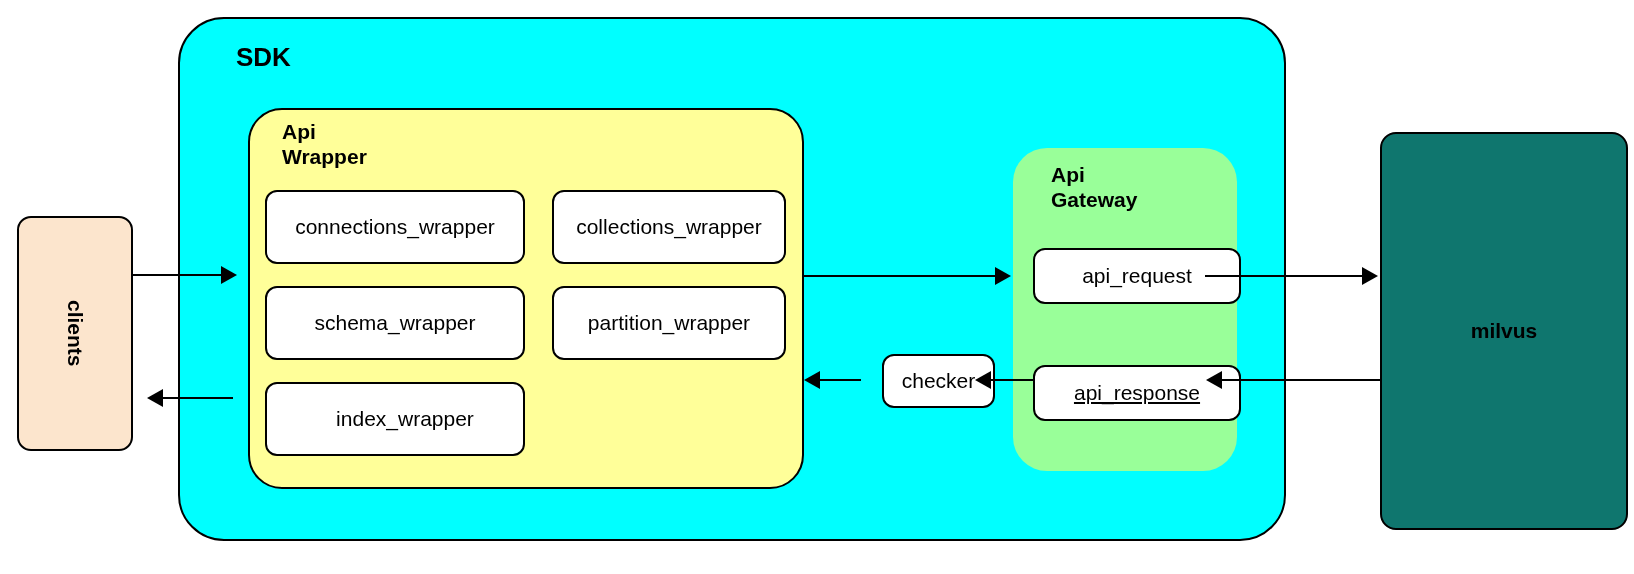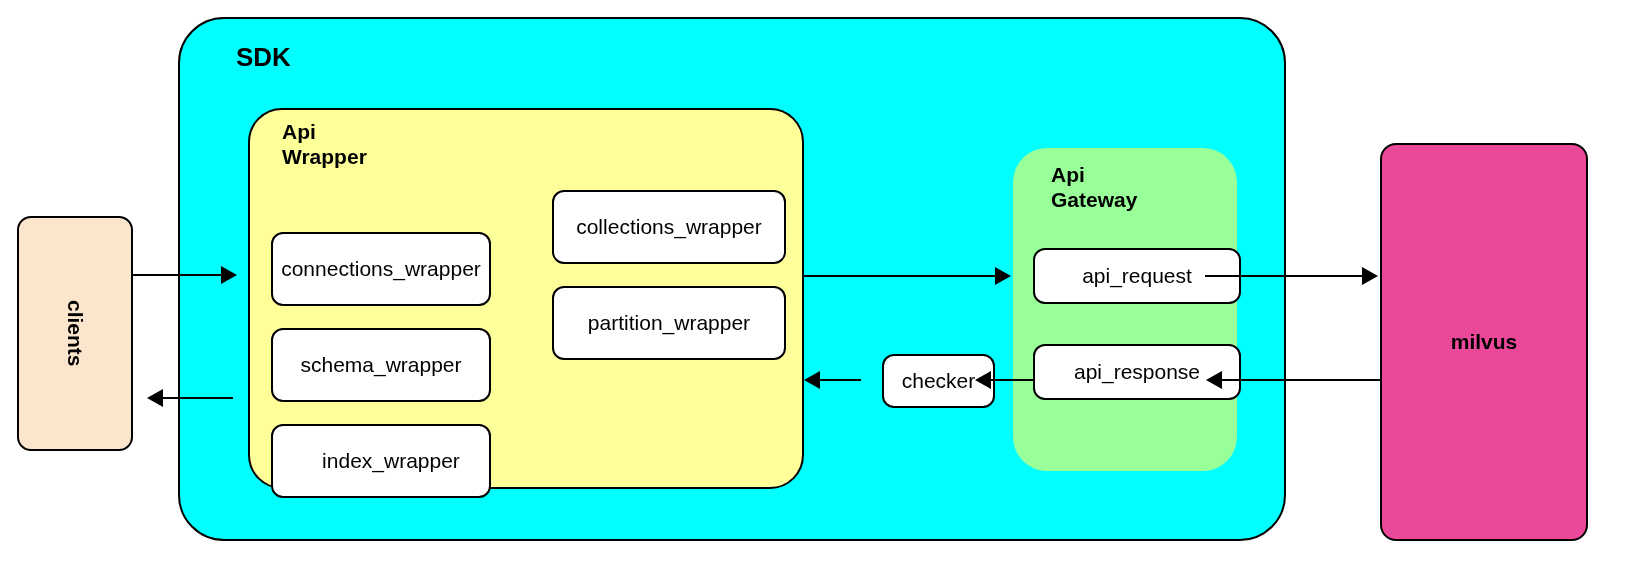"connections_wrapper" .w-l { left: 271px -> 265px; margin-top: 42px -> none; width: 220px -> 260px }
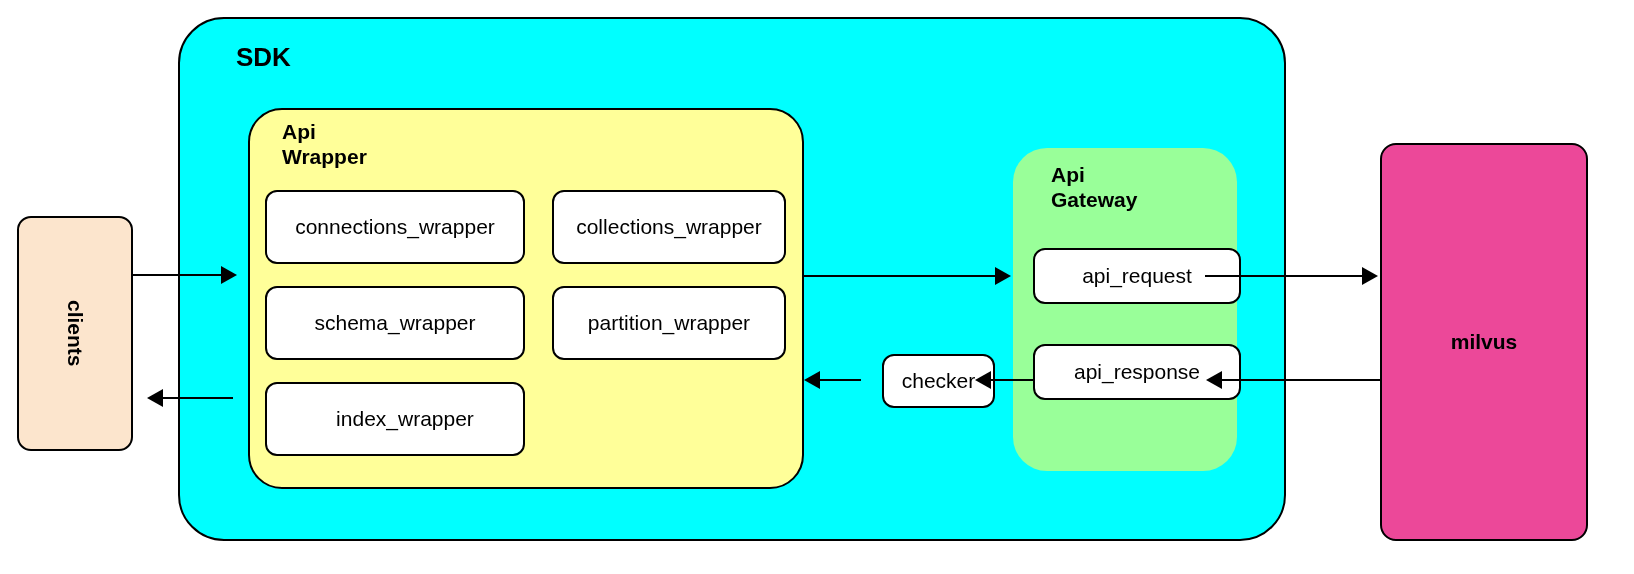"milvus" .milvus-box { background: #ec4899 -> #0f766e; top: 143px -> 132px; width: 208px -> 248px }
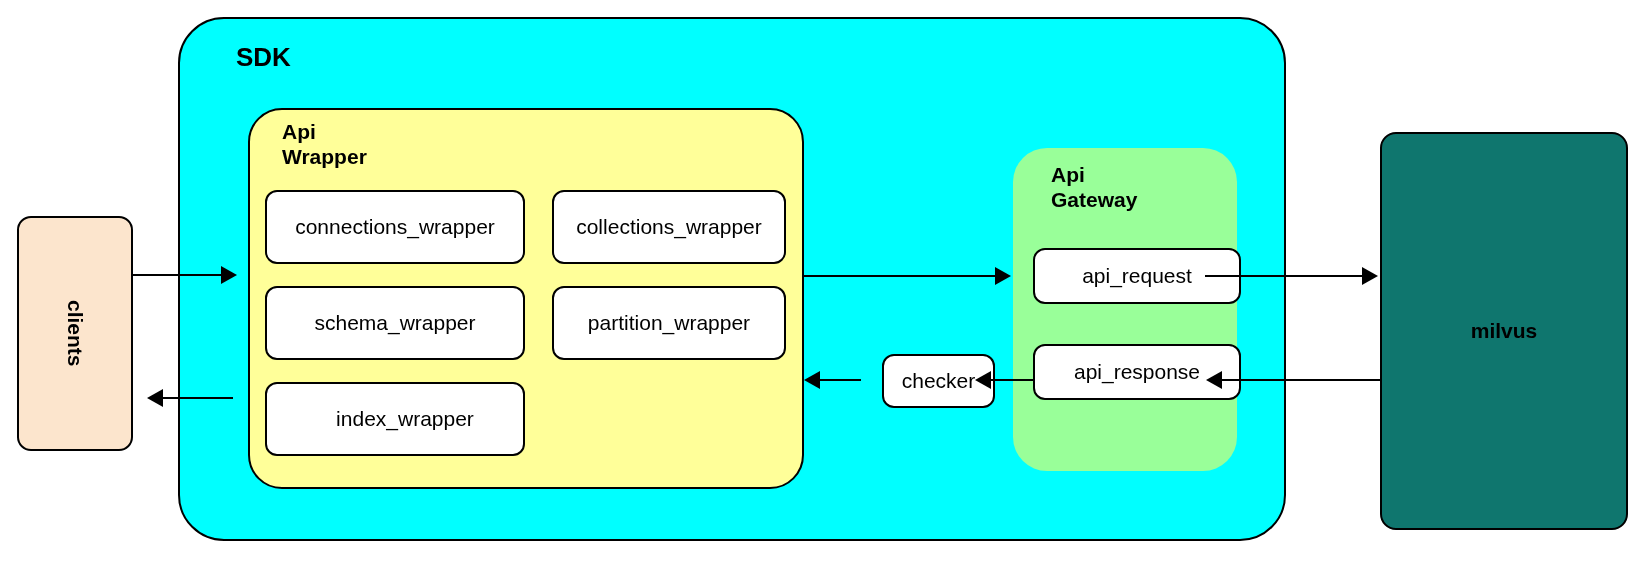"api_response" .g-row2 { text-decoration: none -> underline; top: 344px -> 365px }
